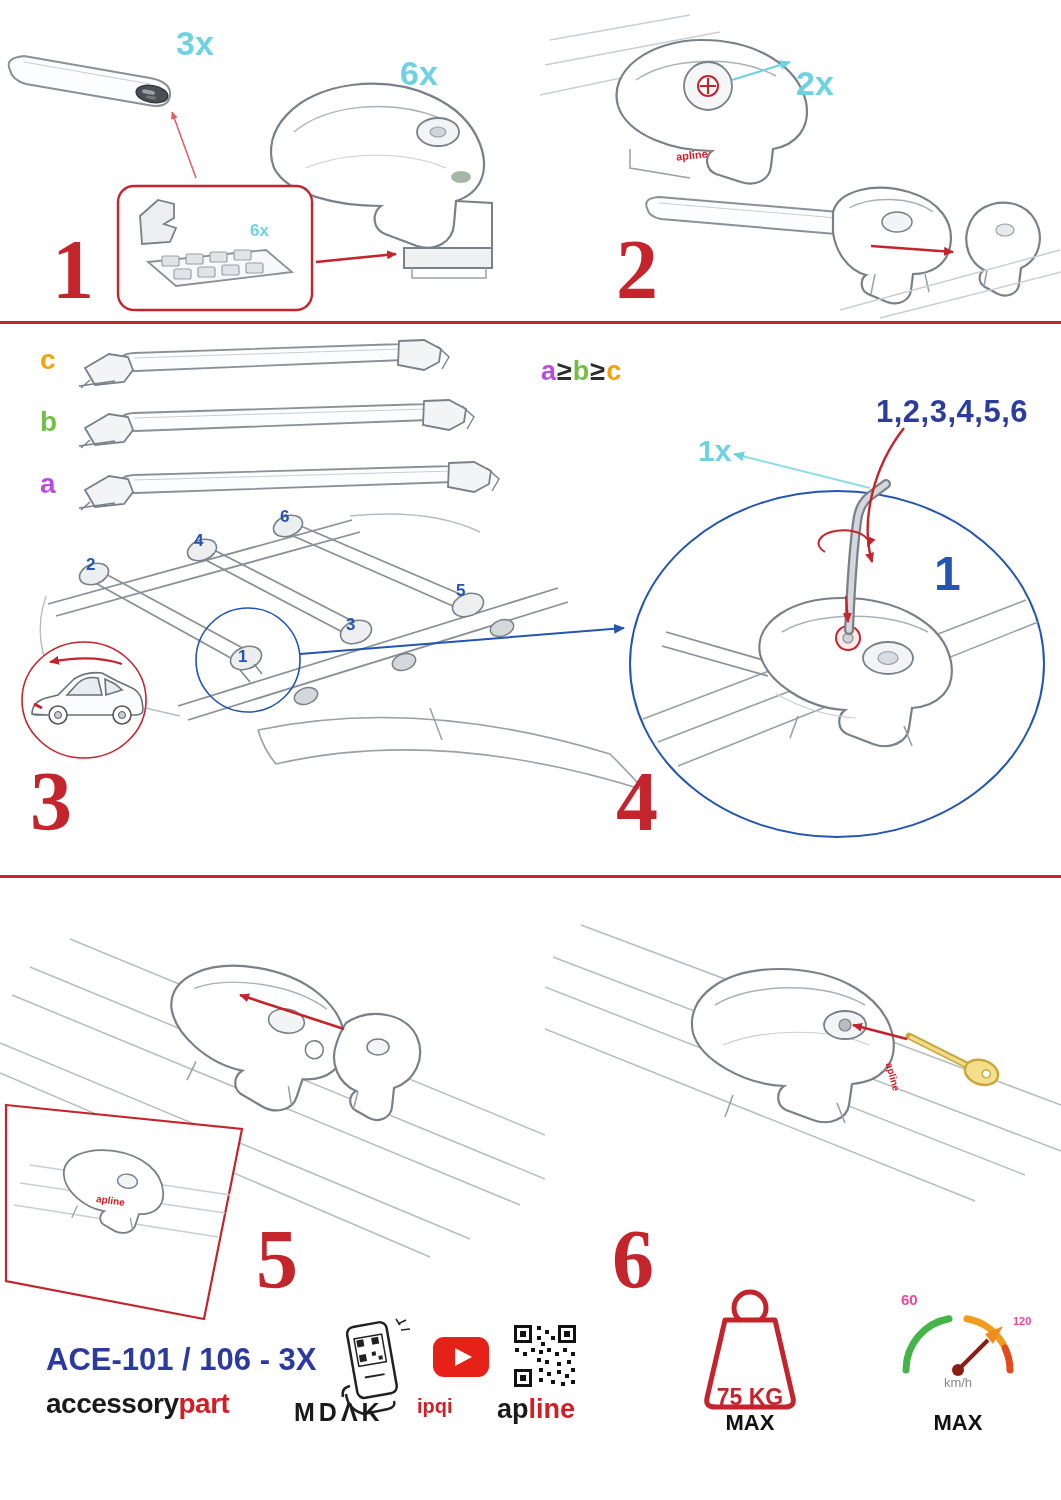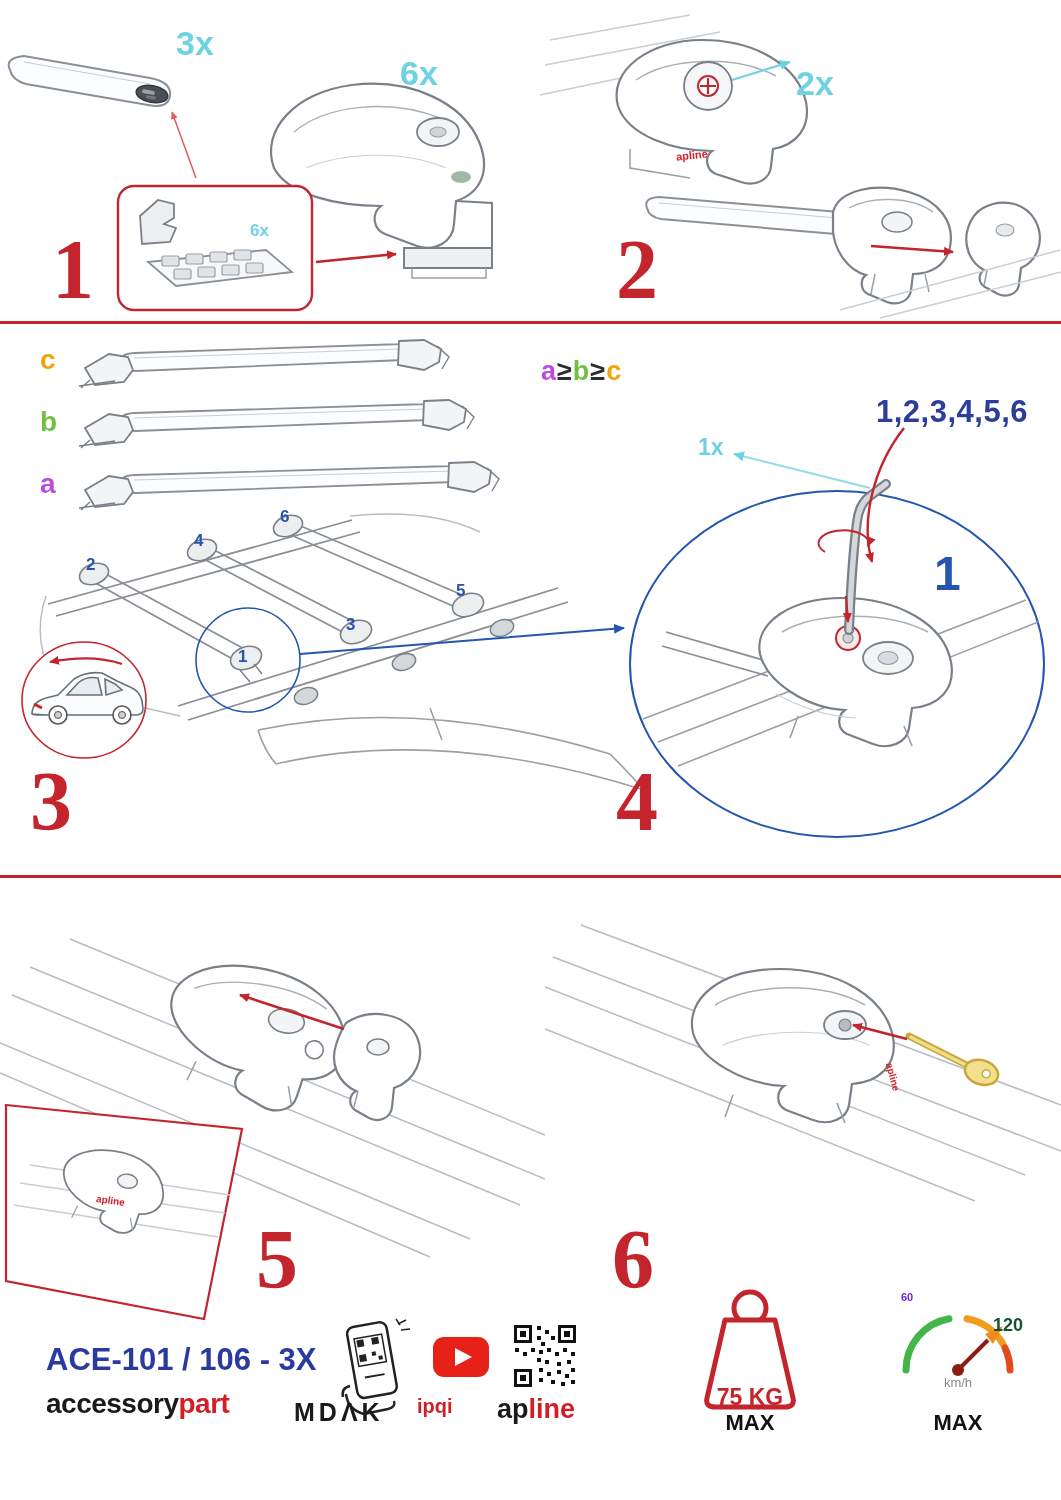"1x" span.txt { font-size: 23px -> 30px }
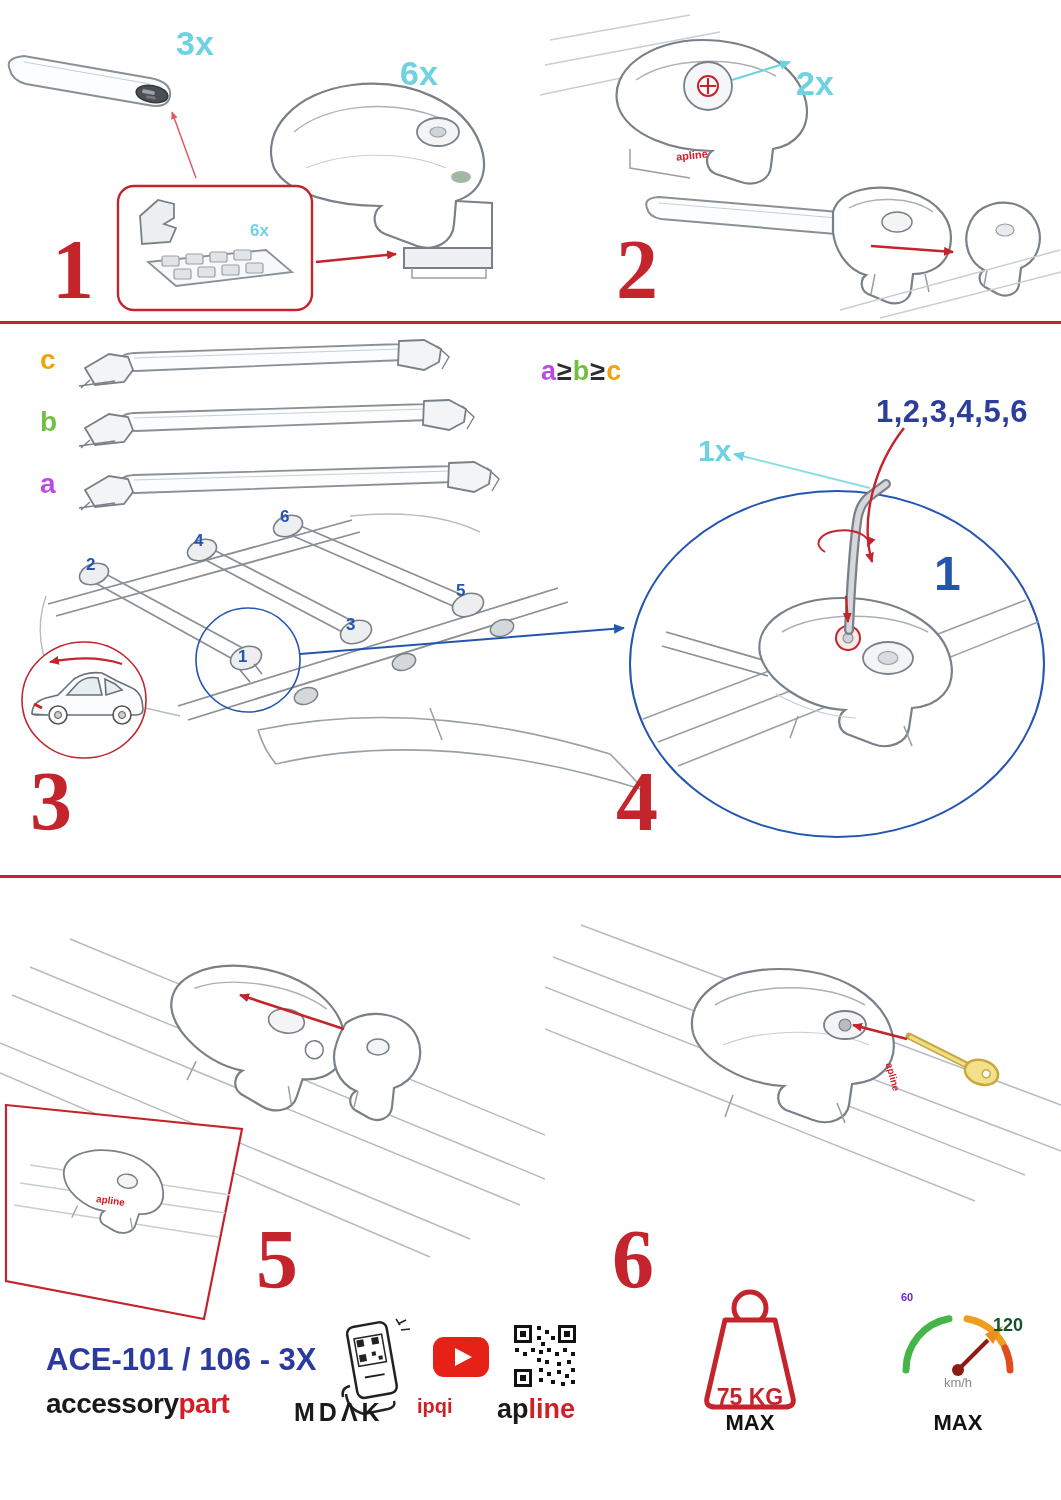"60" .speedlow { color: #6d28d9 -> #ec4899; font-size: 11px -> 15px }
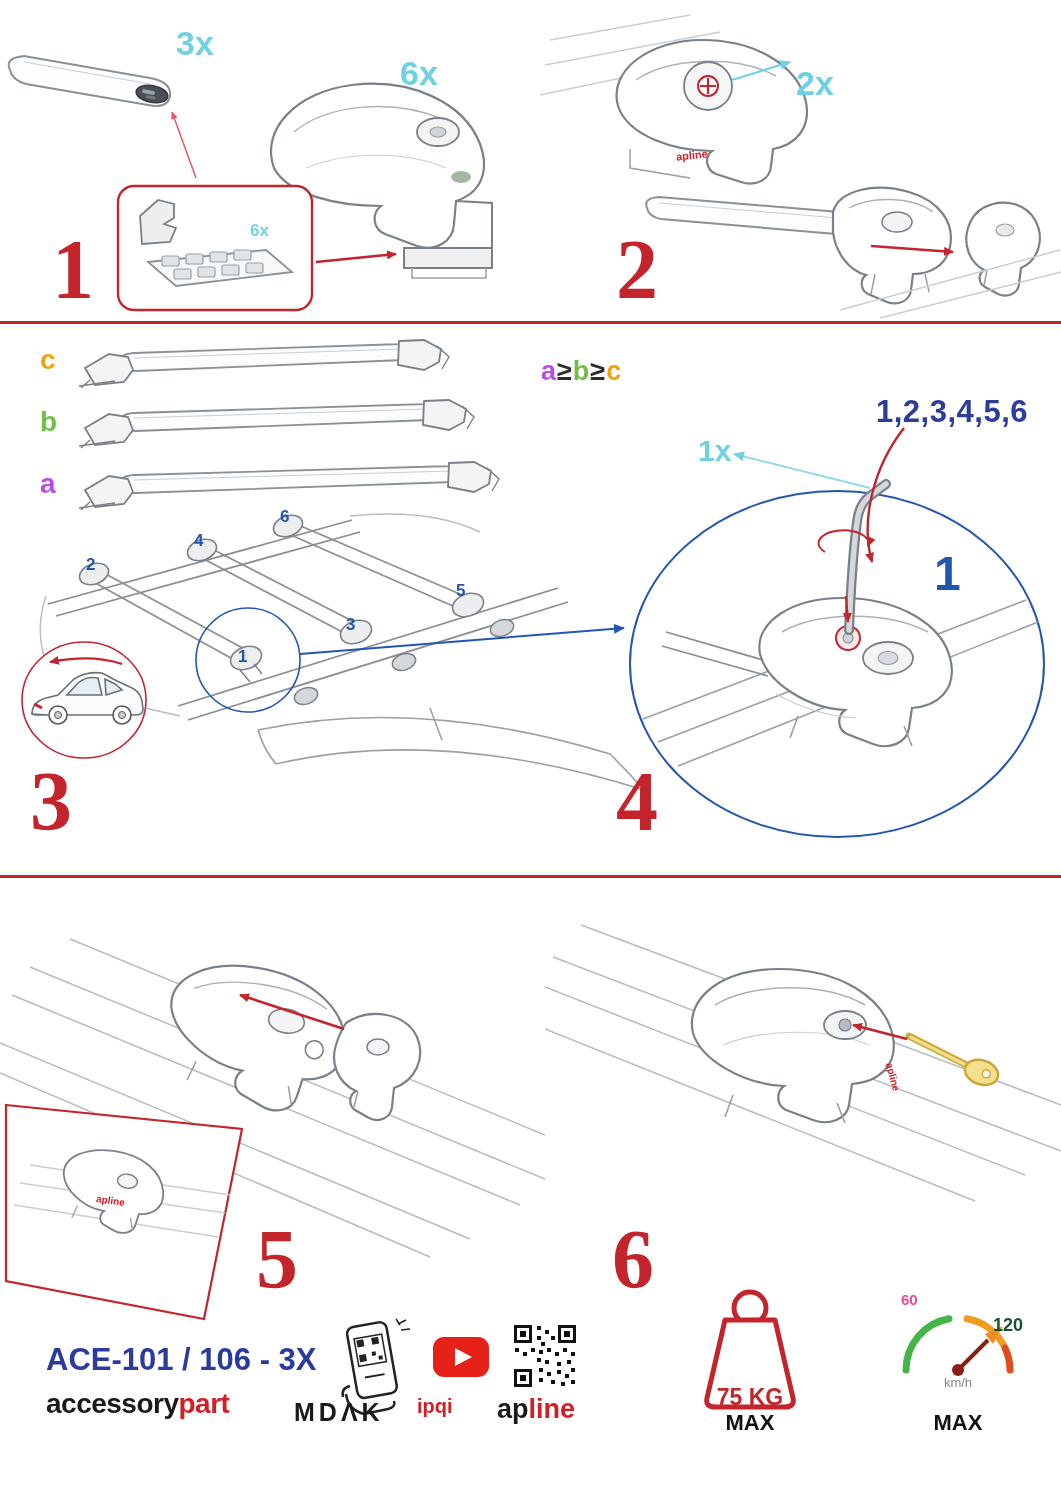"120" .speedhigh { color: #14532d -> #ec4899; font-size: 18px -> 11px; margin-left: none -> 20px }
